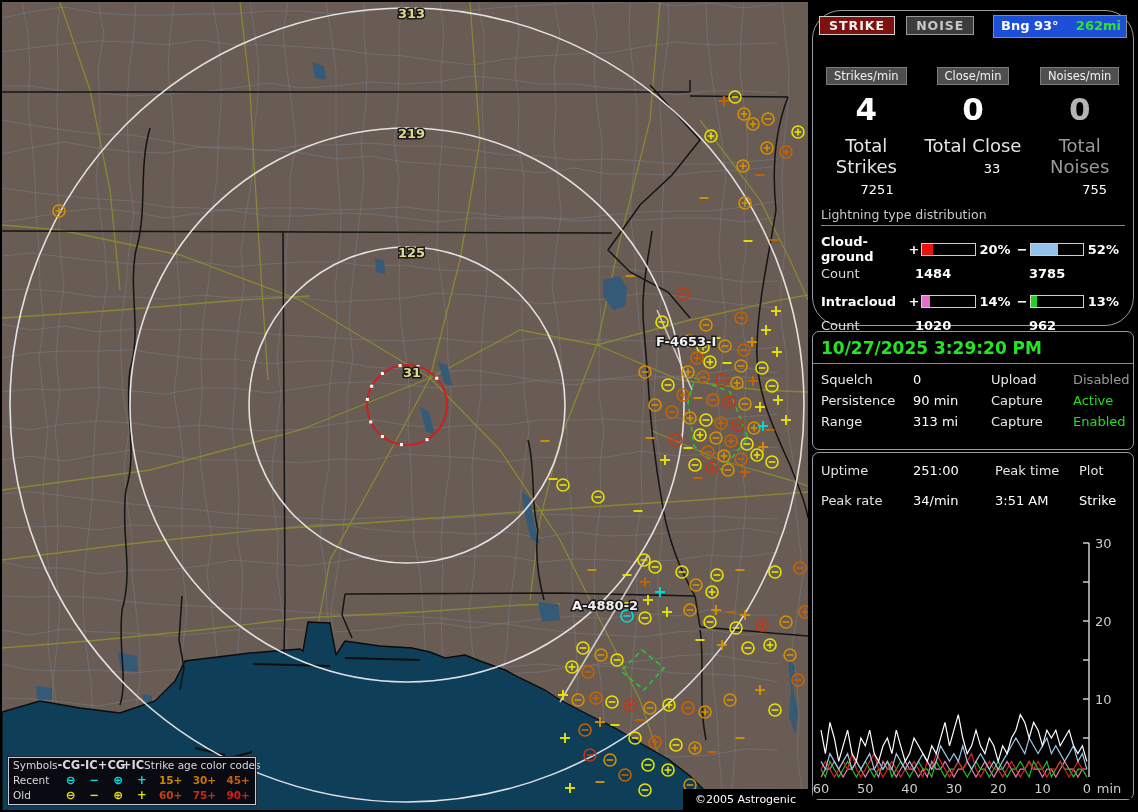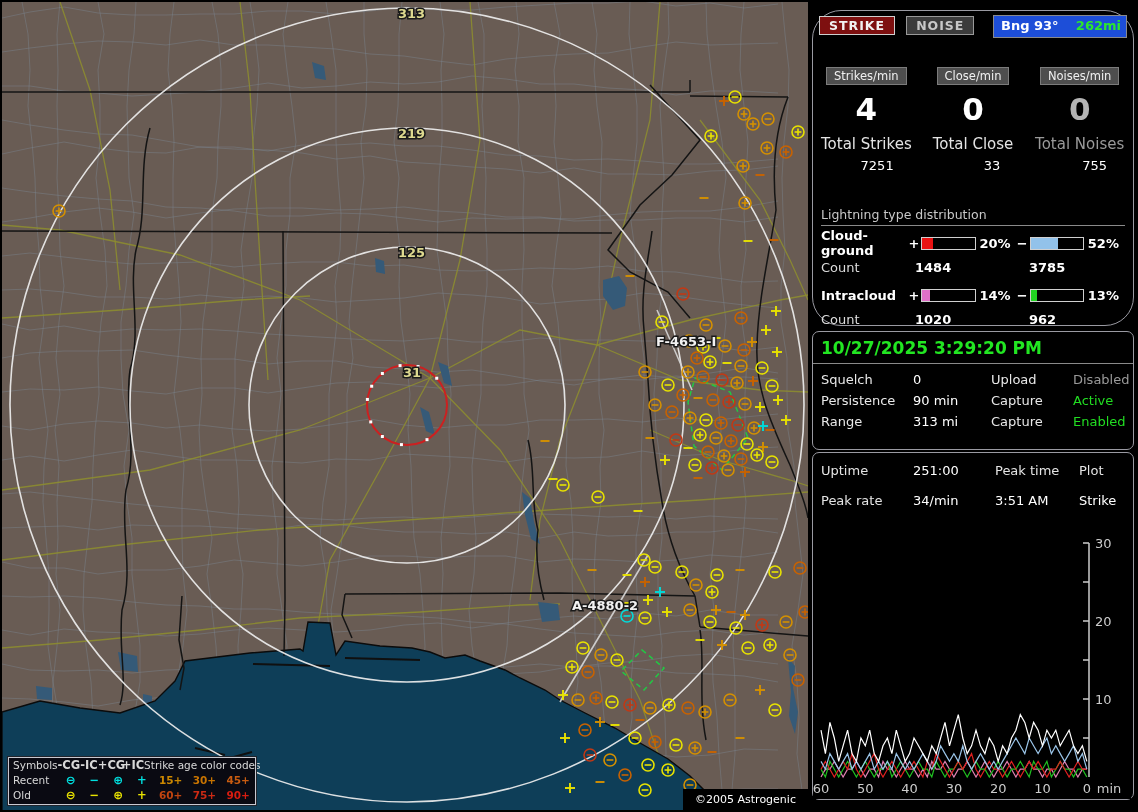"Total Strikes" .tot-label { font-size: 15px -> 18px }
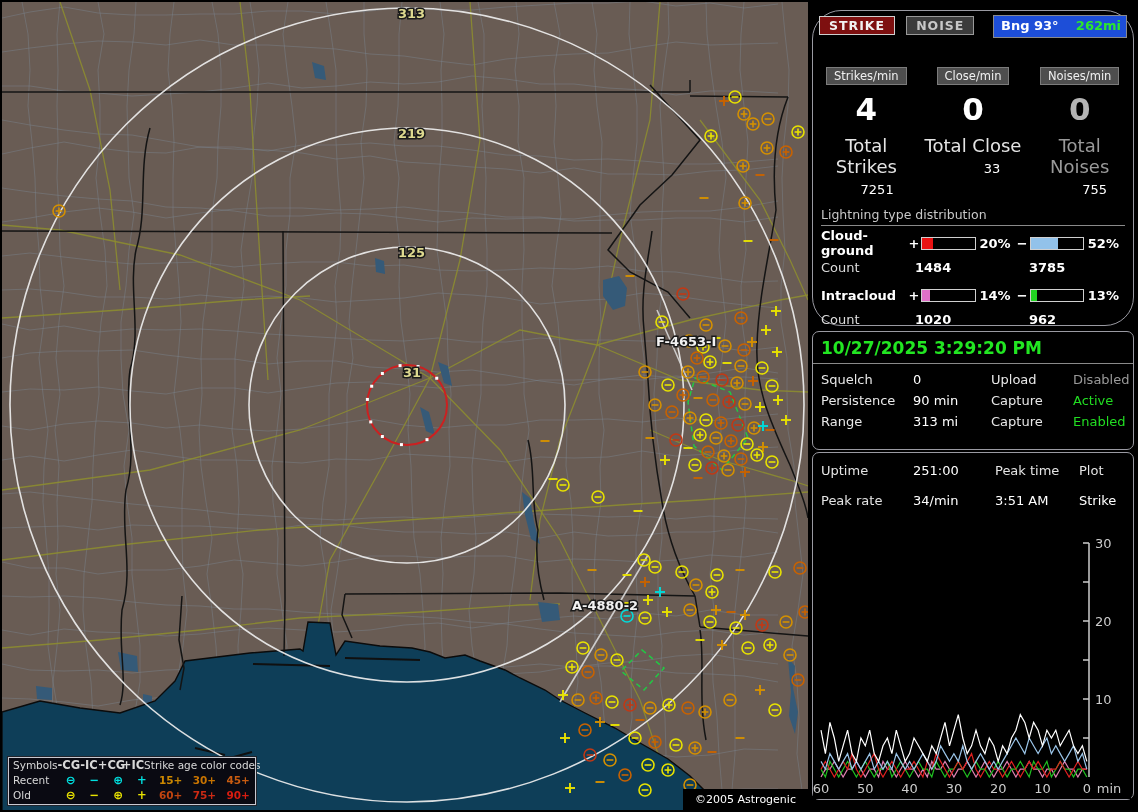"Lightning type distribution" #dist-title { margin-bottom: 6px -> 12px }
